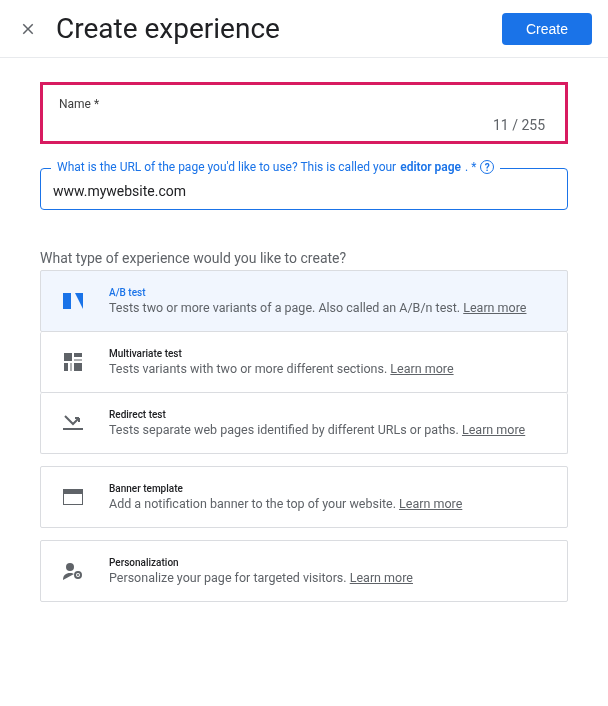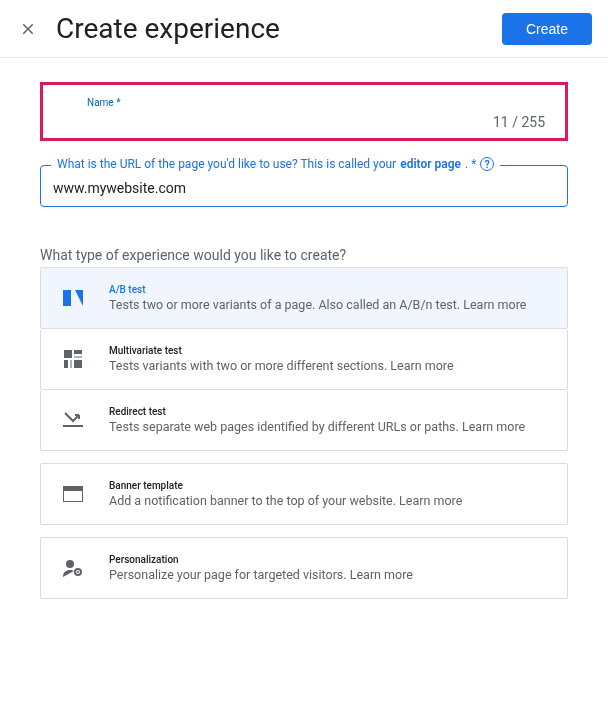"Name *" .field-label { color: #0369a1 -> #404040; font-size: 10px -> 12px; margin-left: 28px -> none }
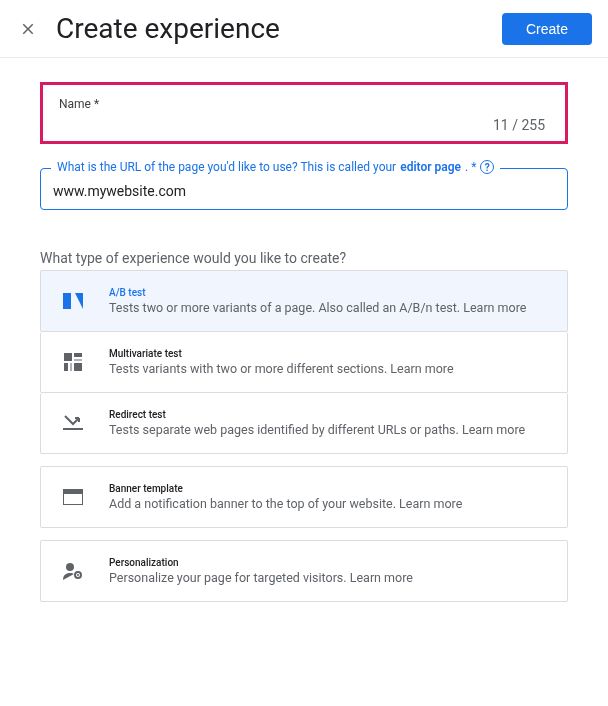"Learn more" .learn-more { text-decoration: none -> underline }
